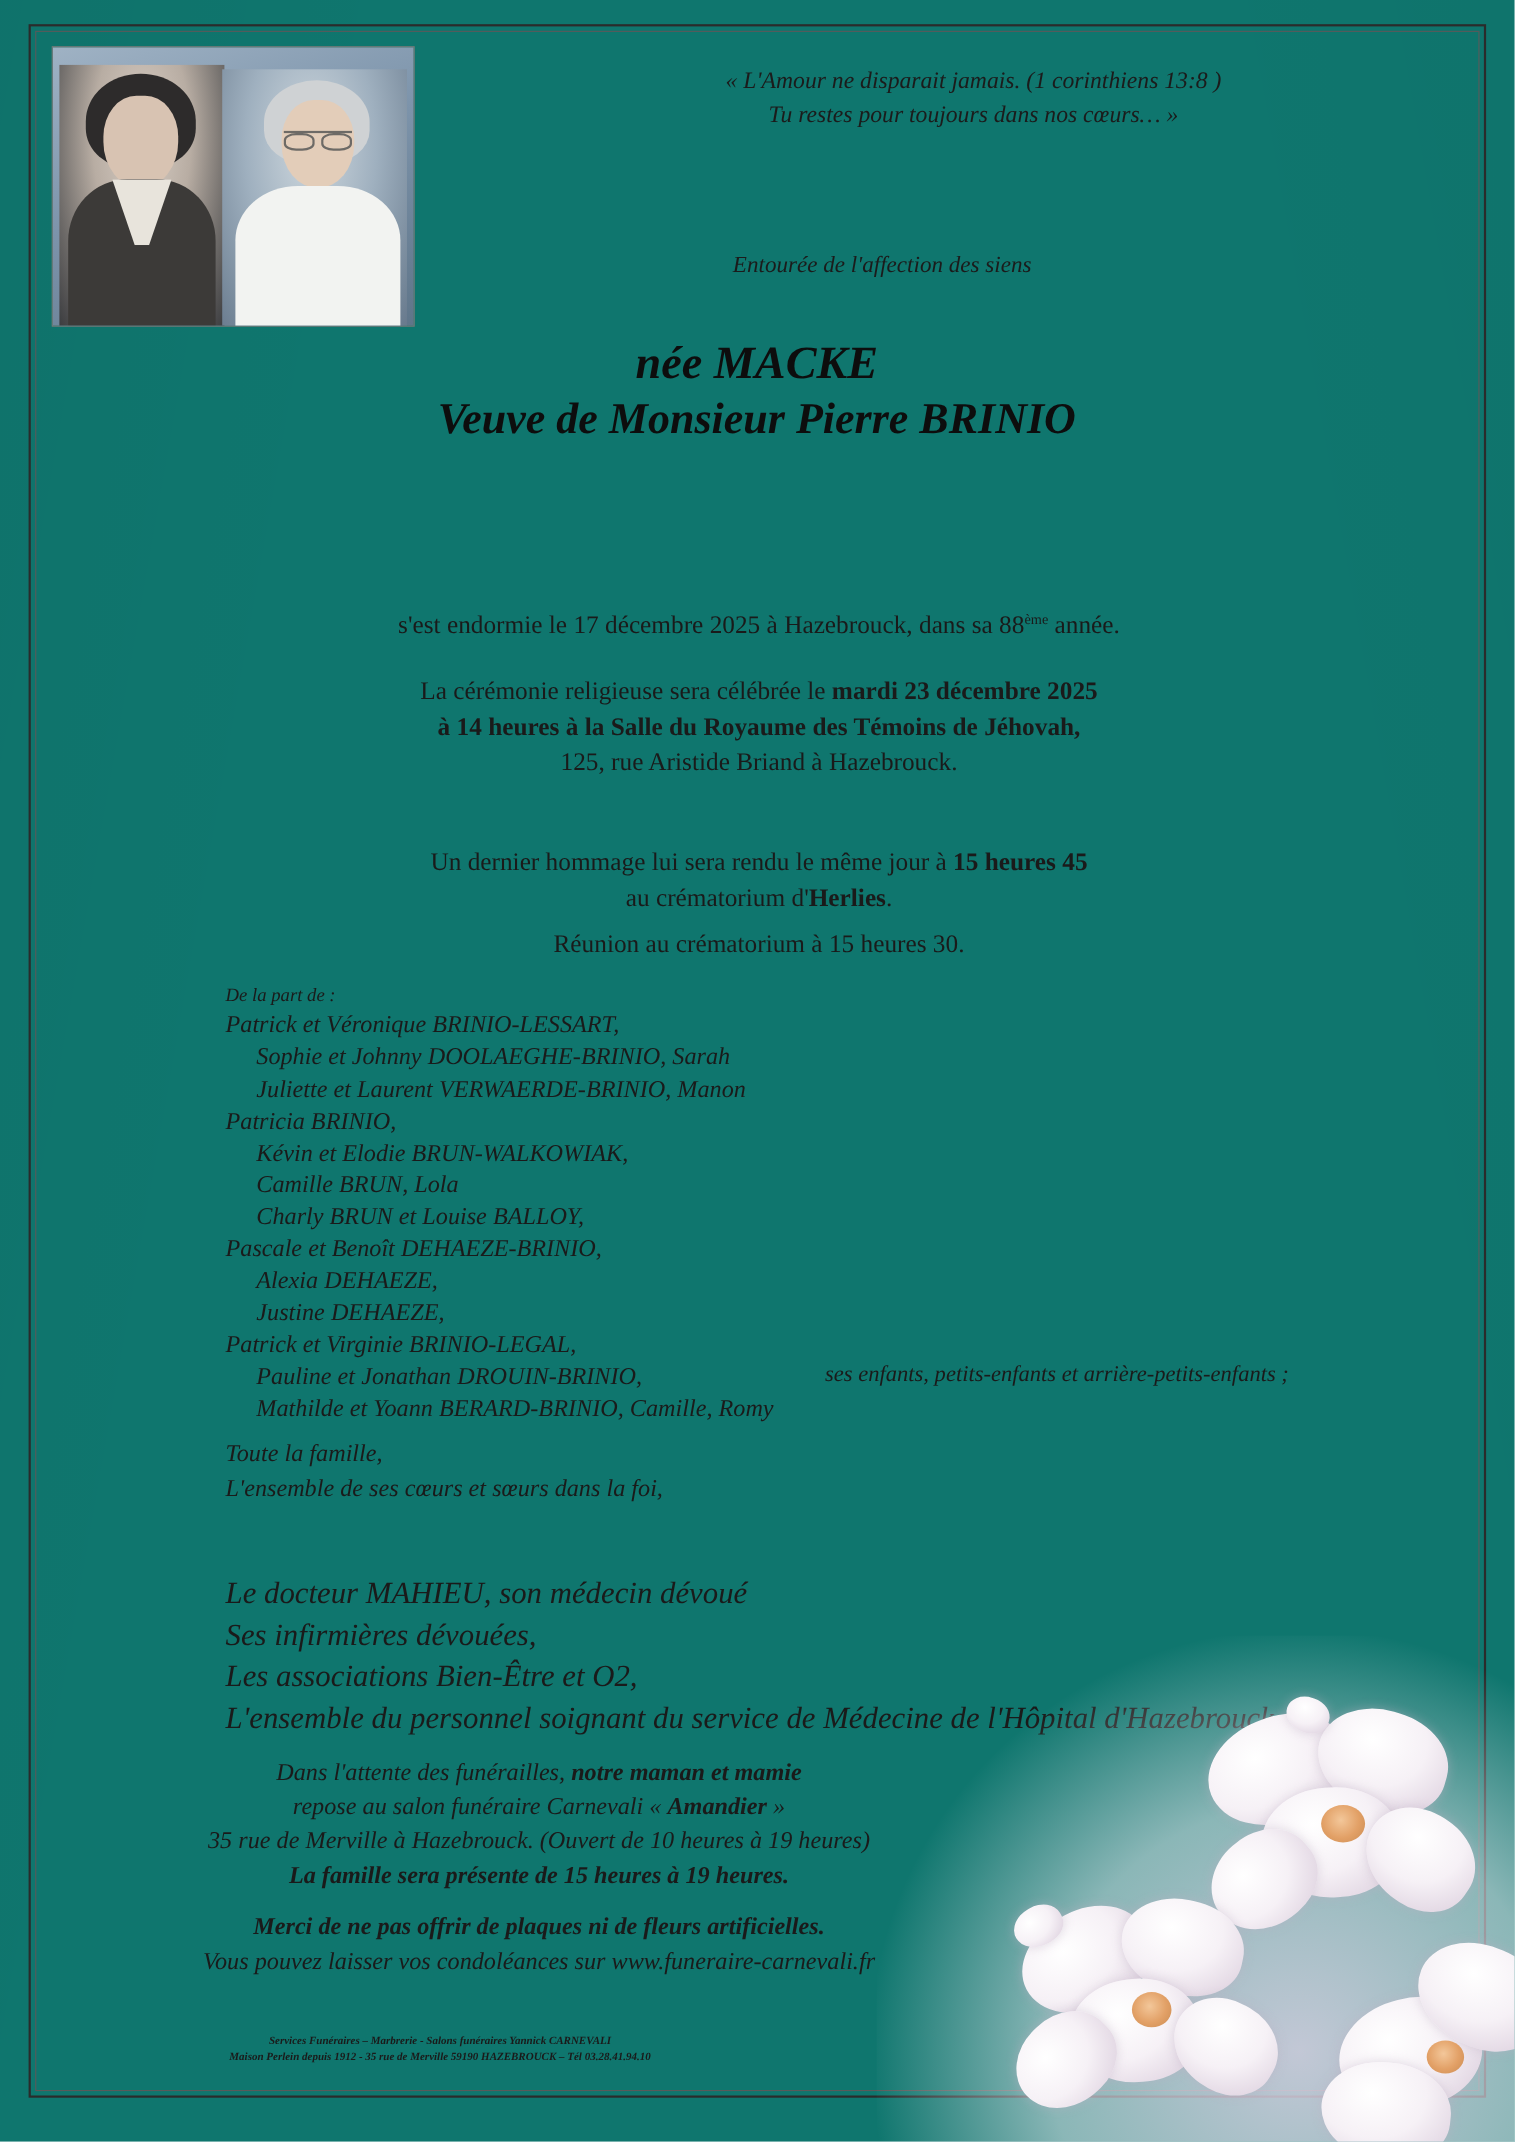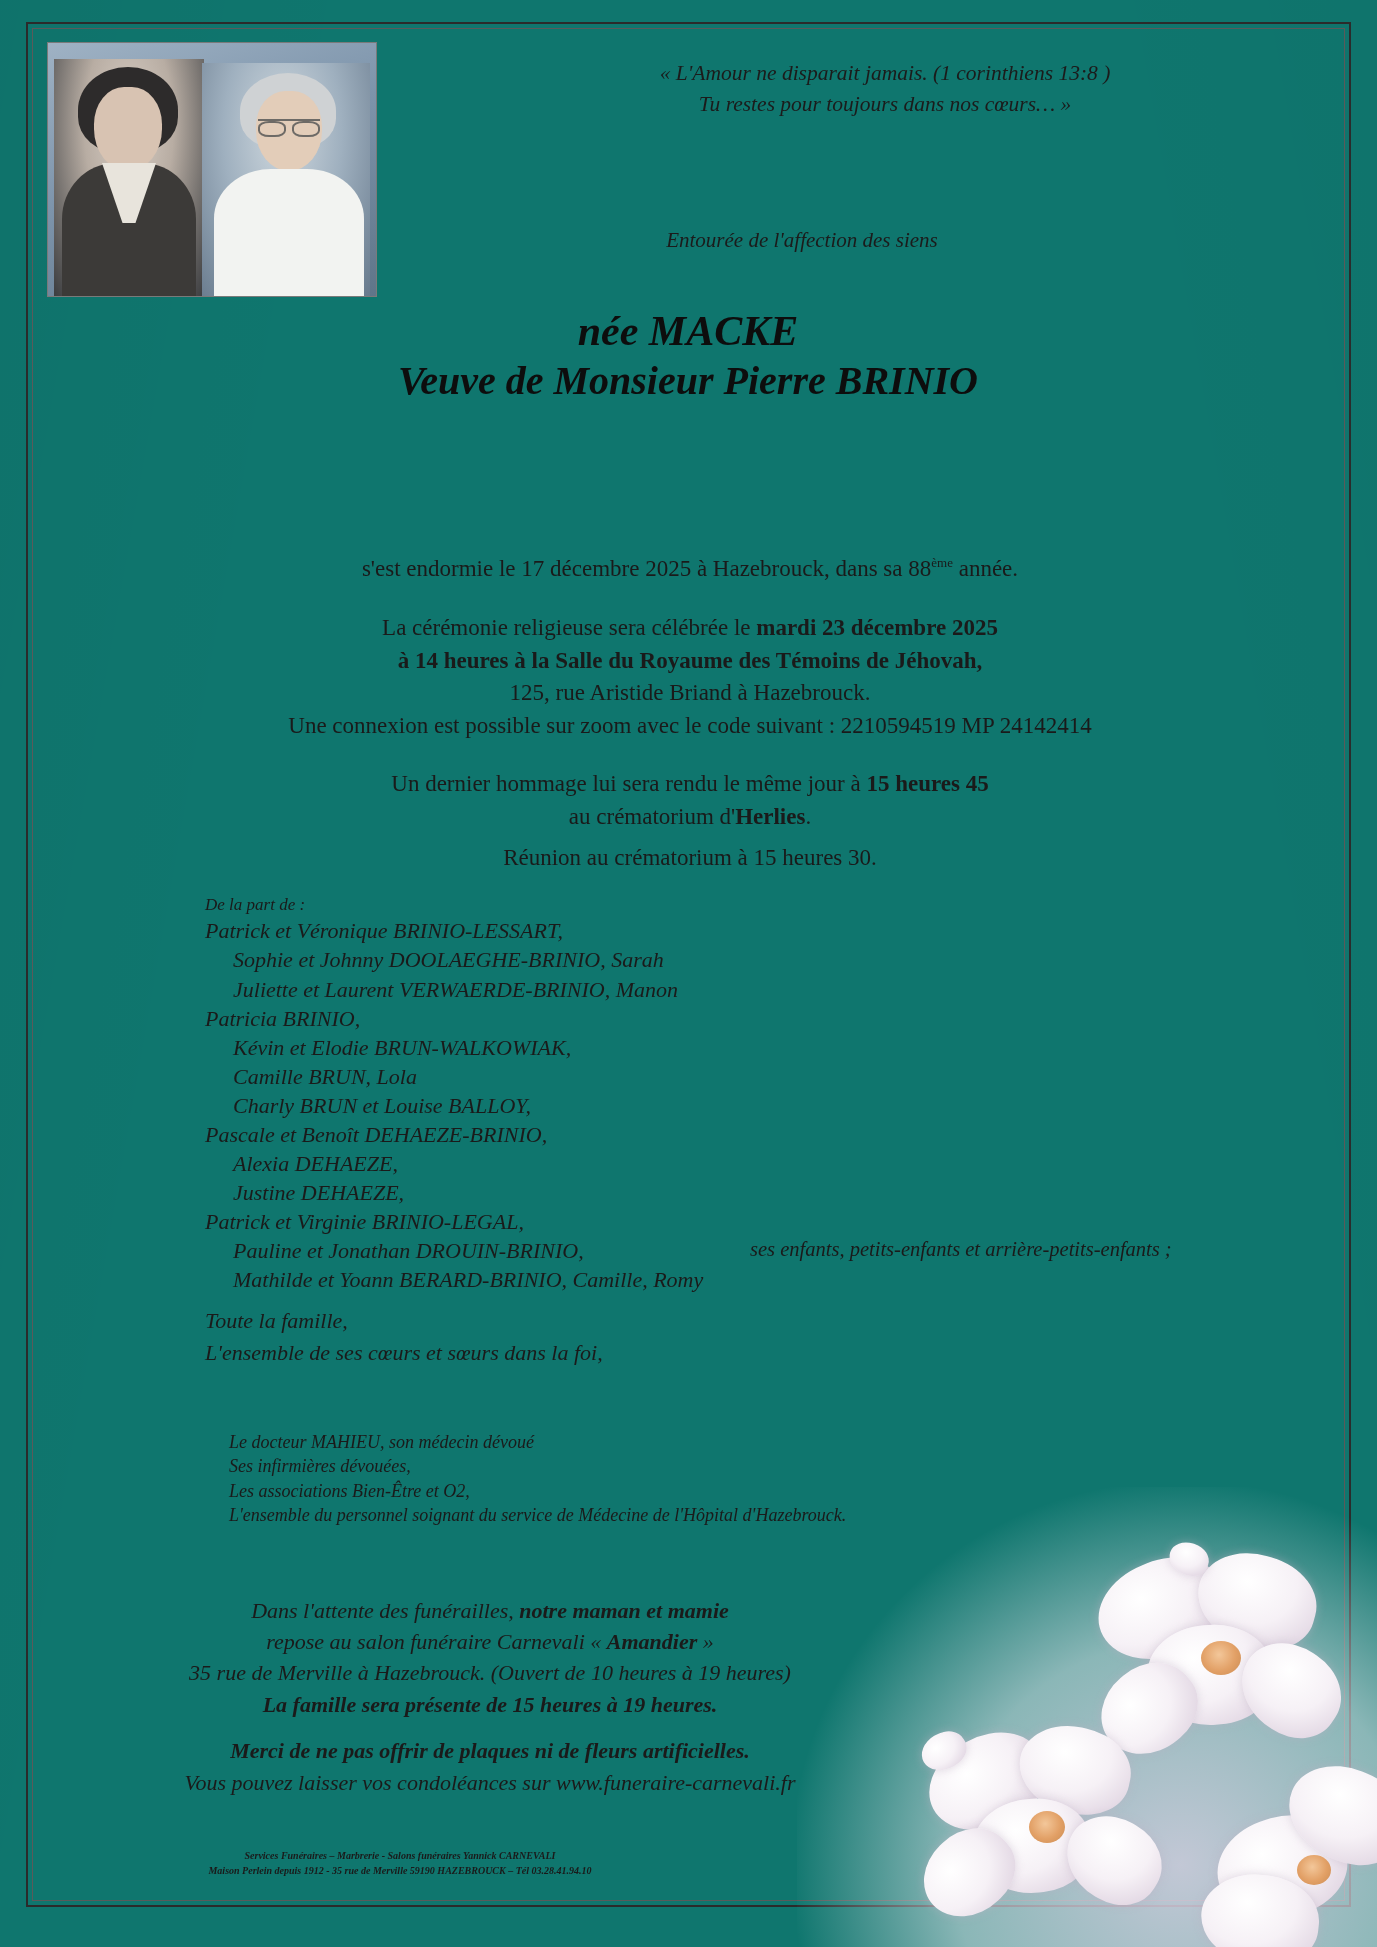"Une connexion est possible sur" div { html: <div>Une connexion est possible sur zoom avec le code suivant : 2210594519 MP 24142414</div> -> none }
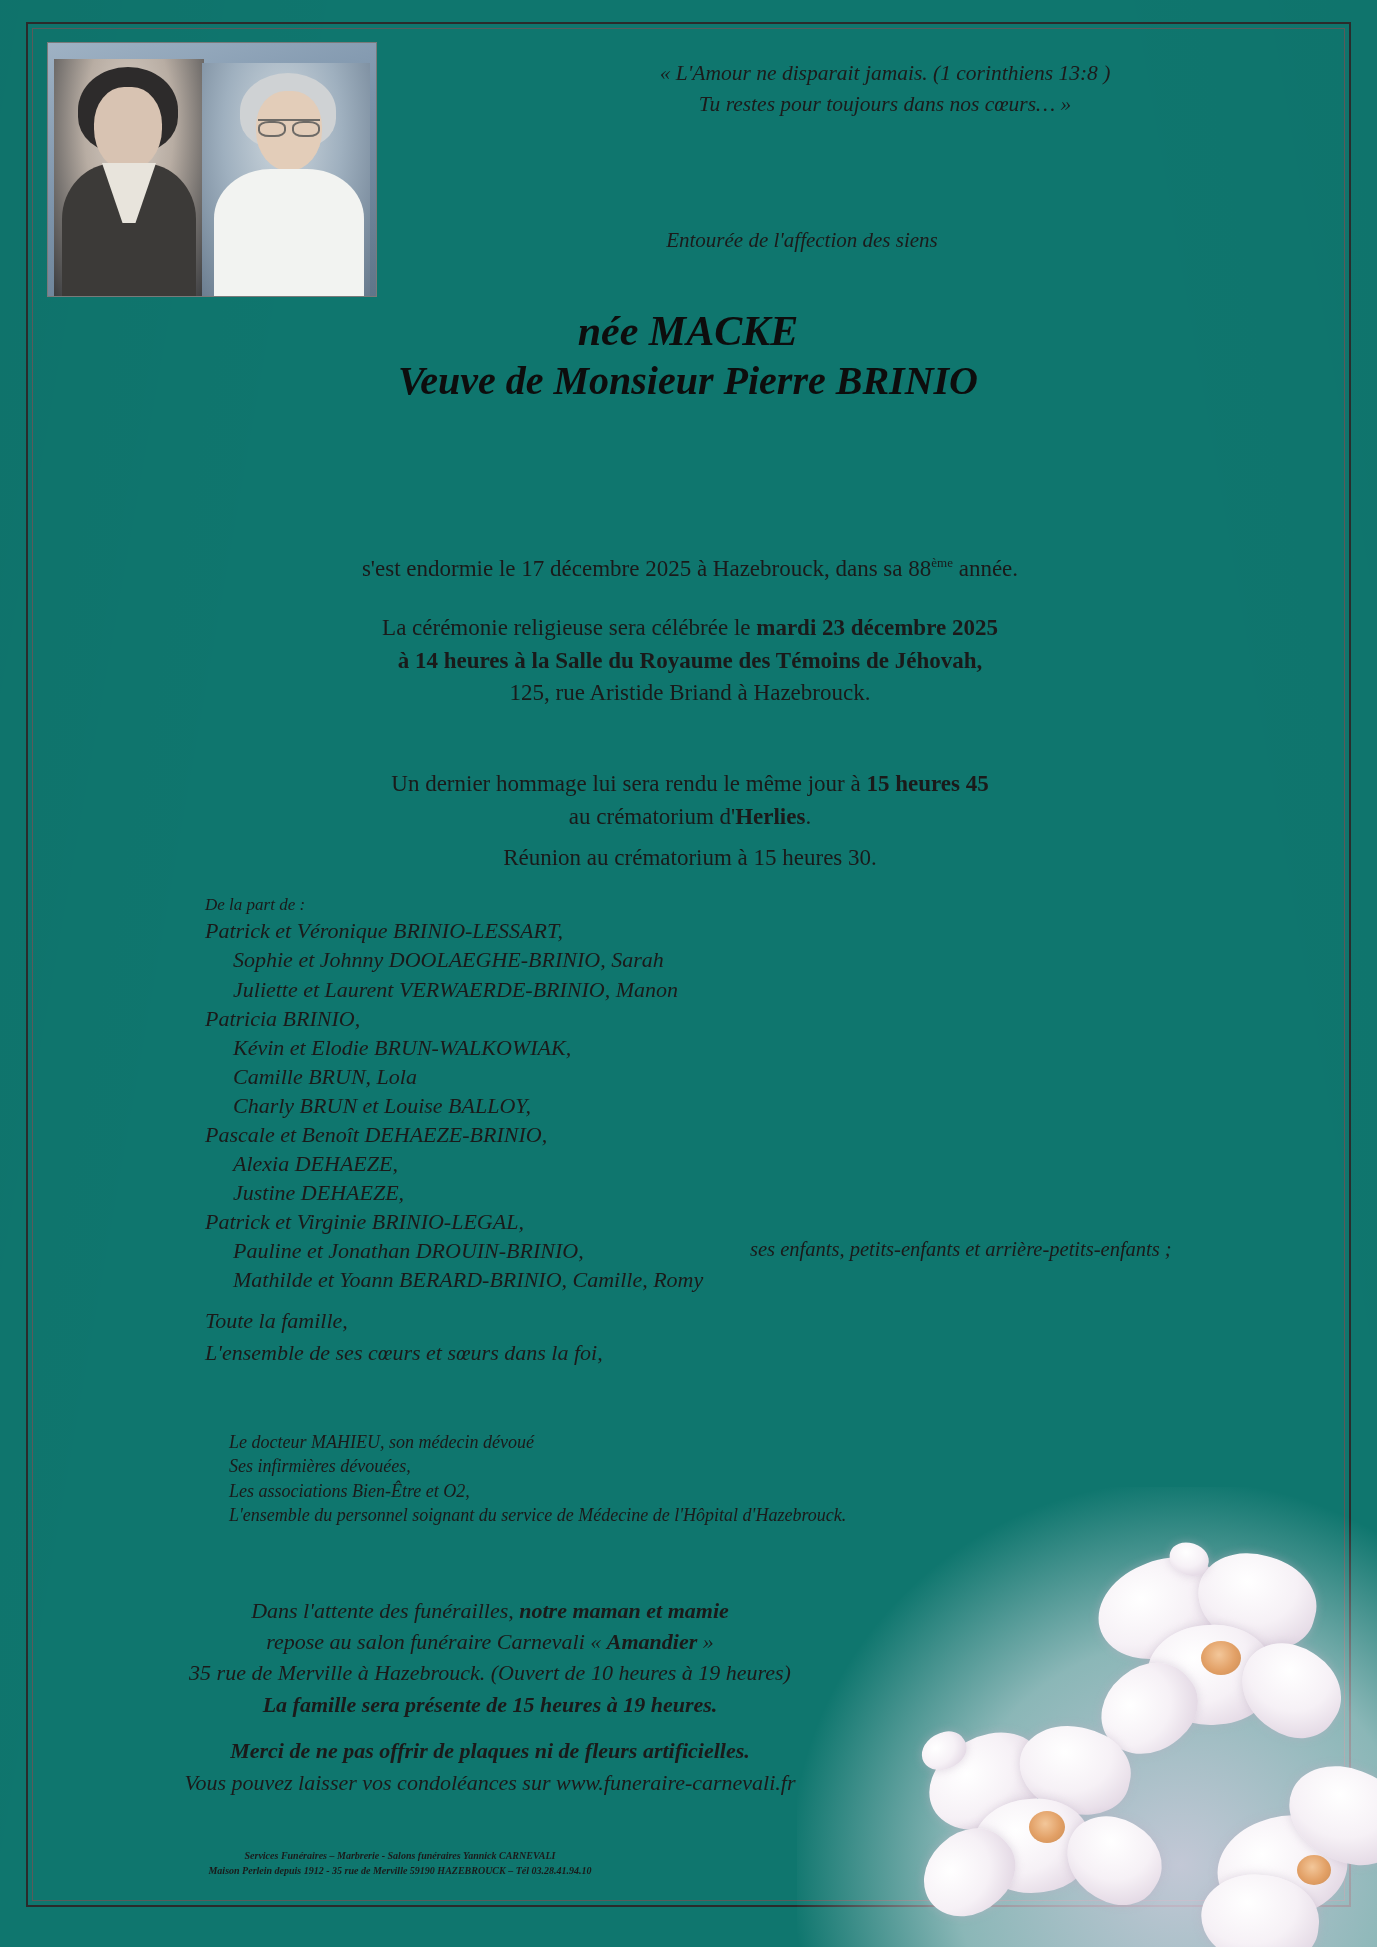"Le docteur MAHIEU, son médecin" .care-block { font-size: 18px -> 28px; margin-left: 24px -> none }
